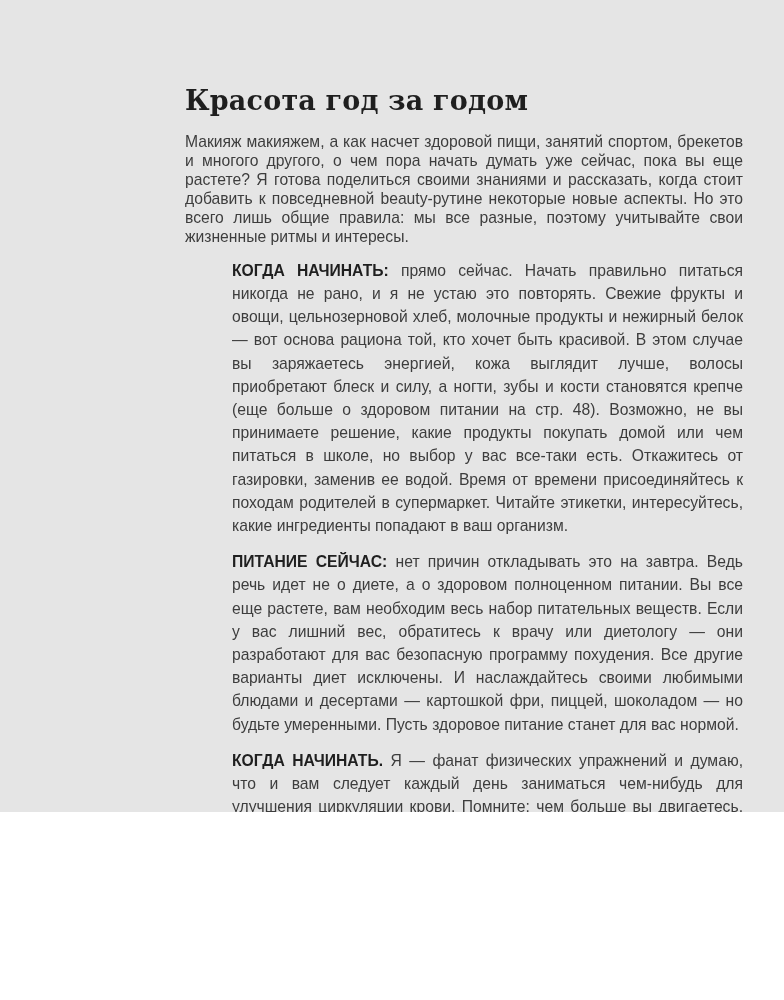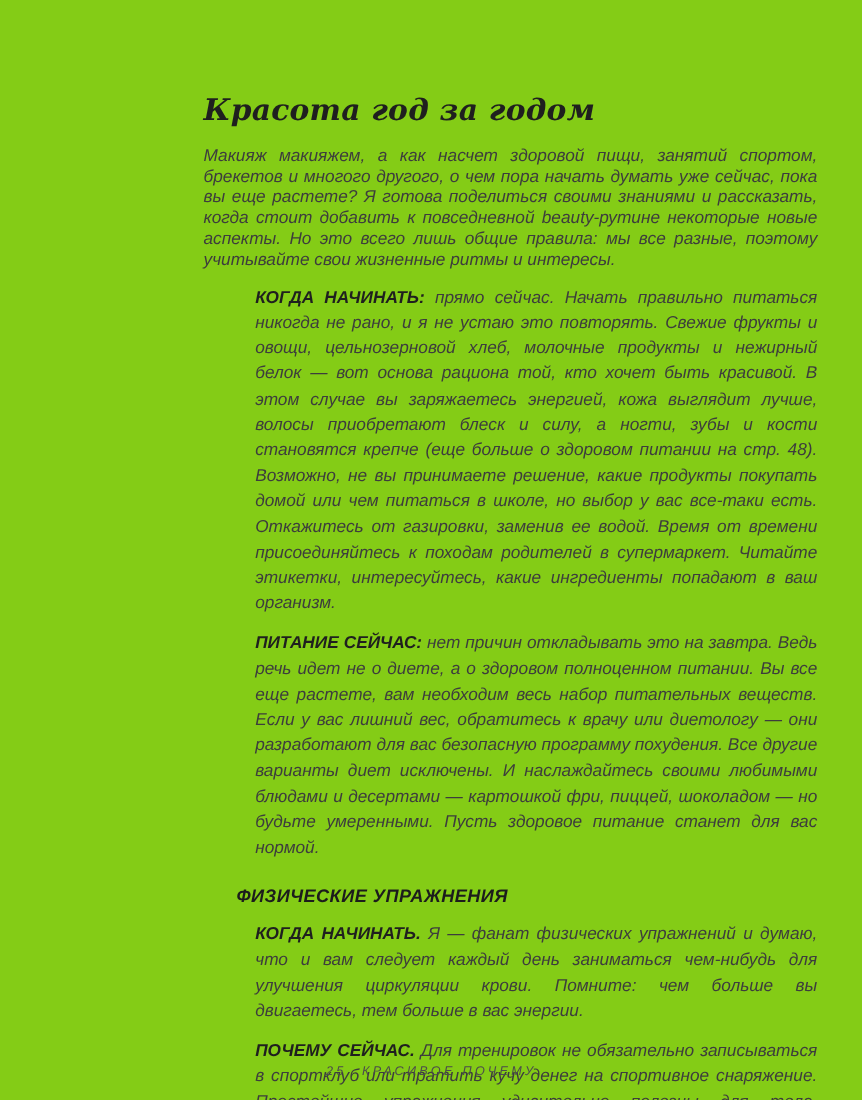"Красота год за годом" .page { background: #84cc16 -> #e5e5e5; font-style: italic -> none; height: 1000px -> 812px }
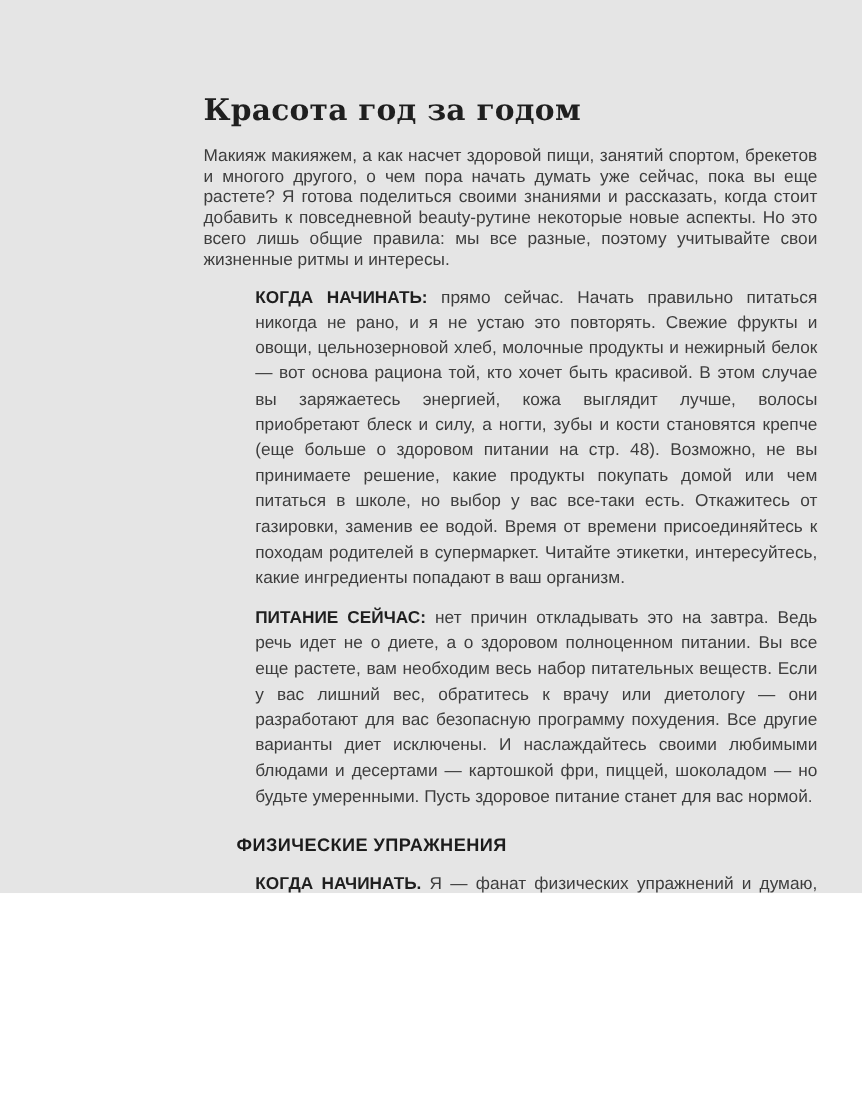"ФИЗИЧЕСКИЕ УПРАЖНЕНИЯ" h2.section-heading { html: <h2>ФИЗИЧЕСКИЕ УПРАЖНЕНИЯ</h2> -> none }
